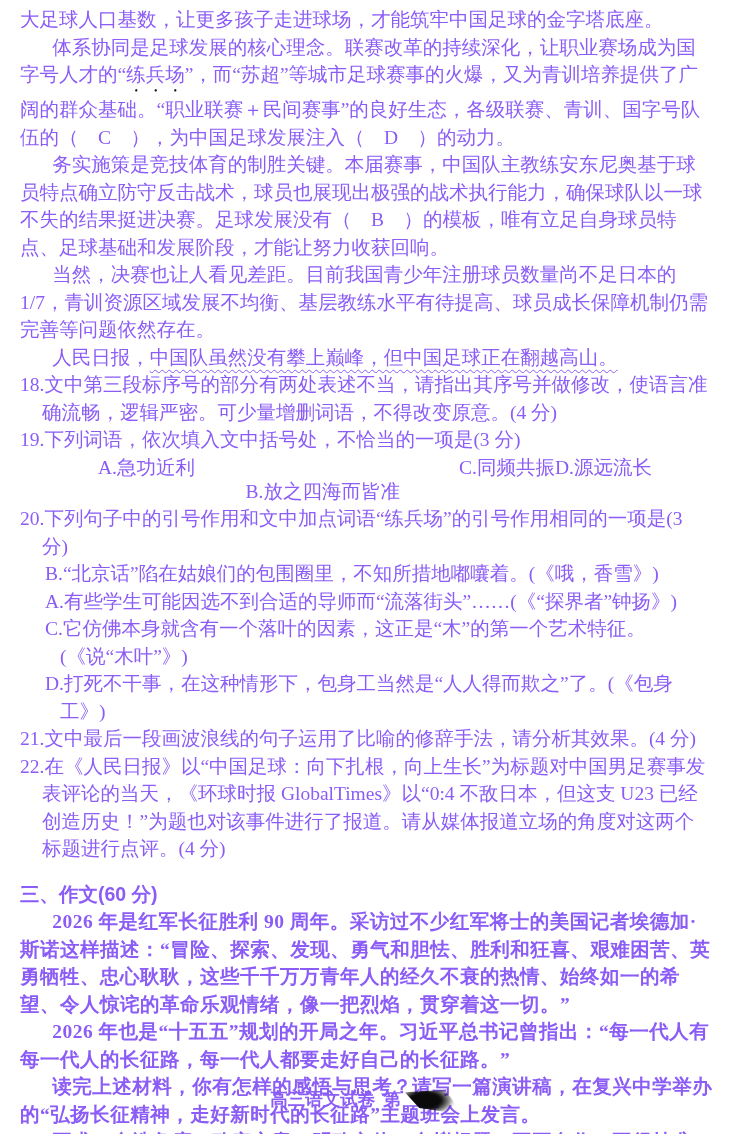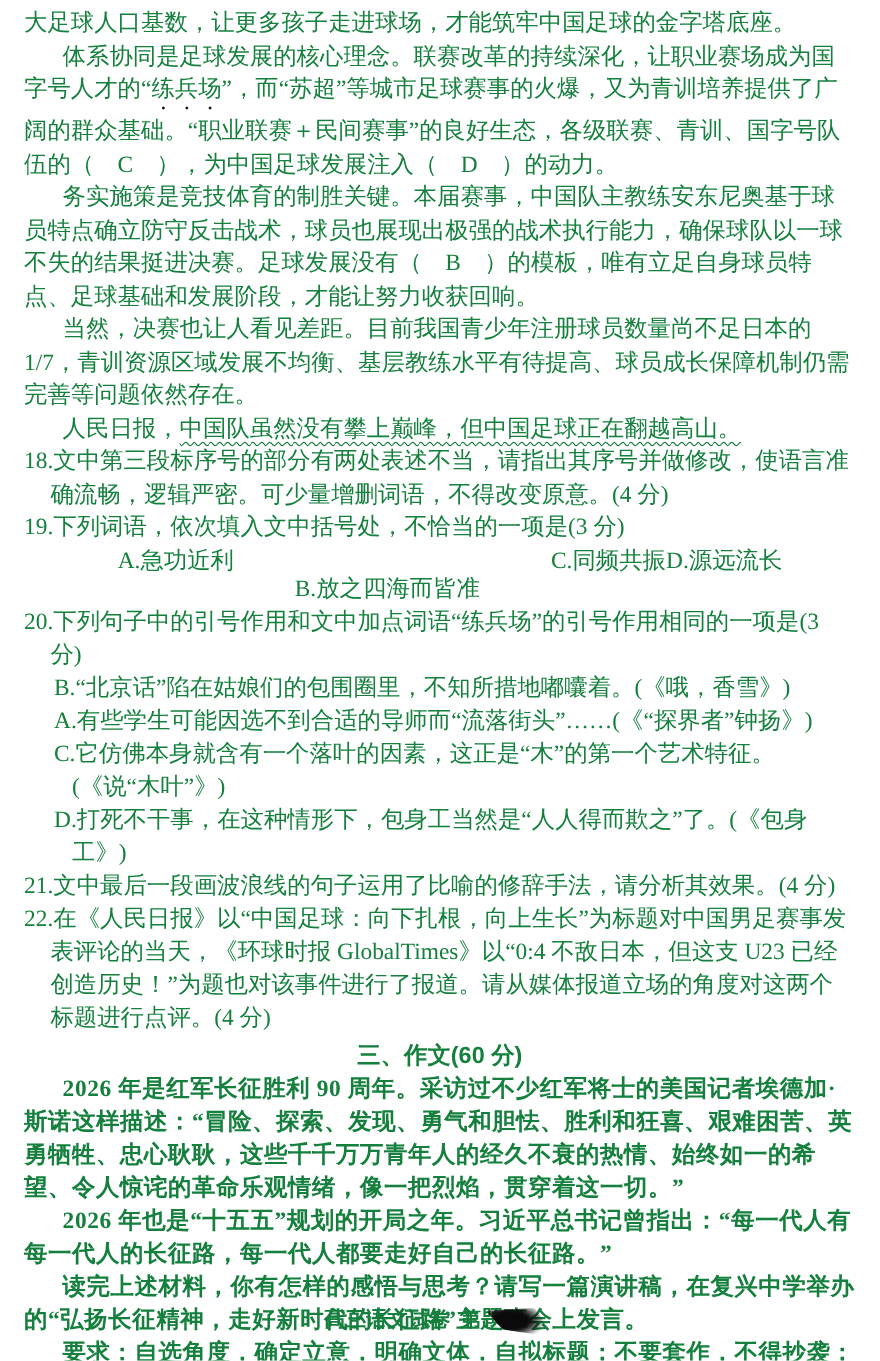"大足球人口基数，让更多孩子走进球场，才能筑牢中国足球的金字塔底座。" .page { color: #15803d -> #8b5cf6 }
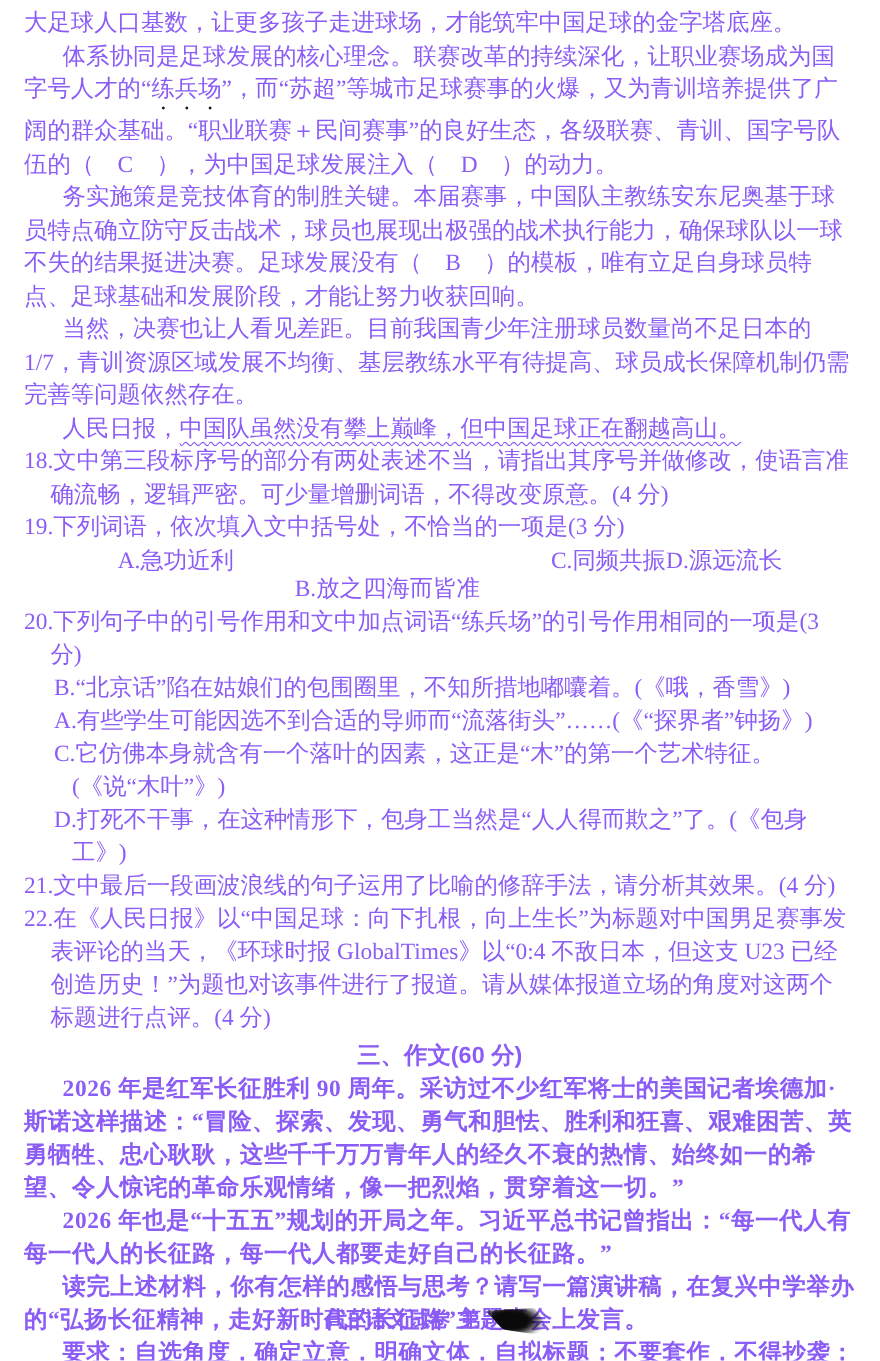"三、作文(60 分)" .section-header { margin-top: 4px -> 18px; text-align: center -> none }
